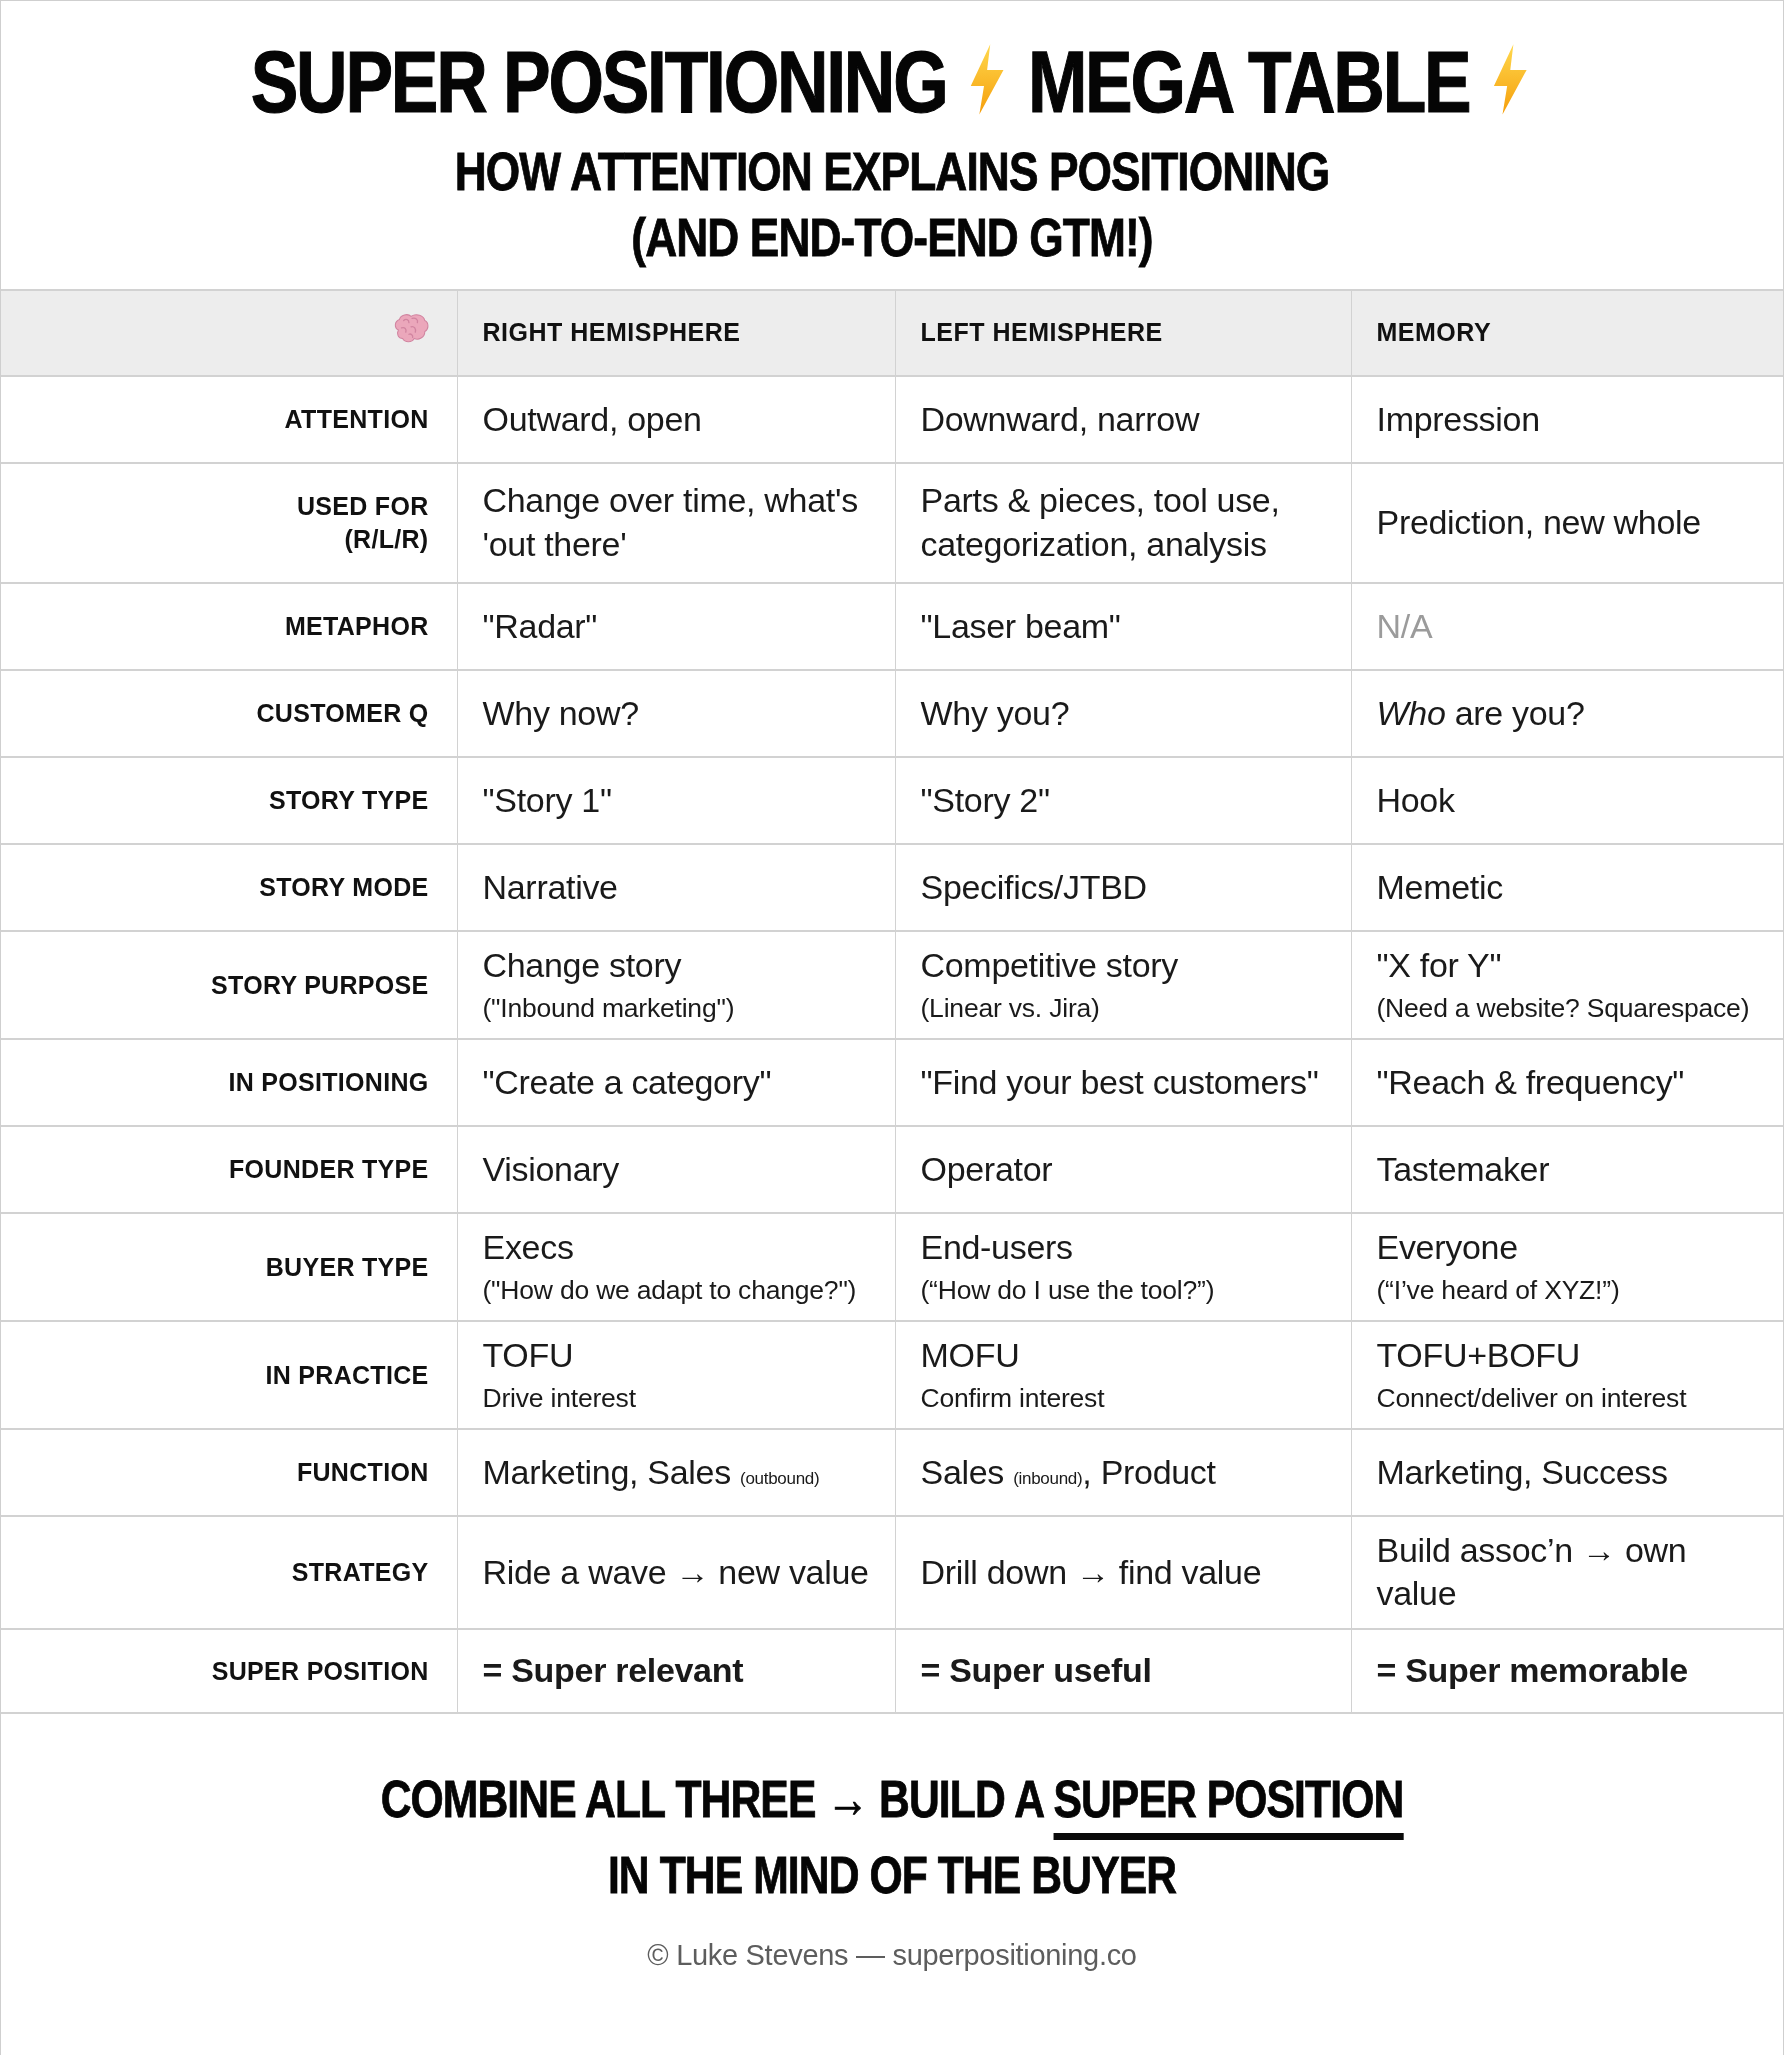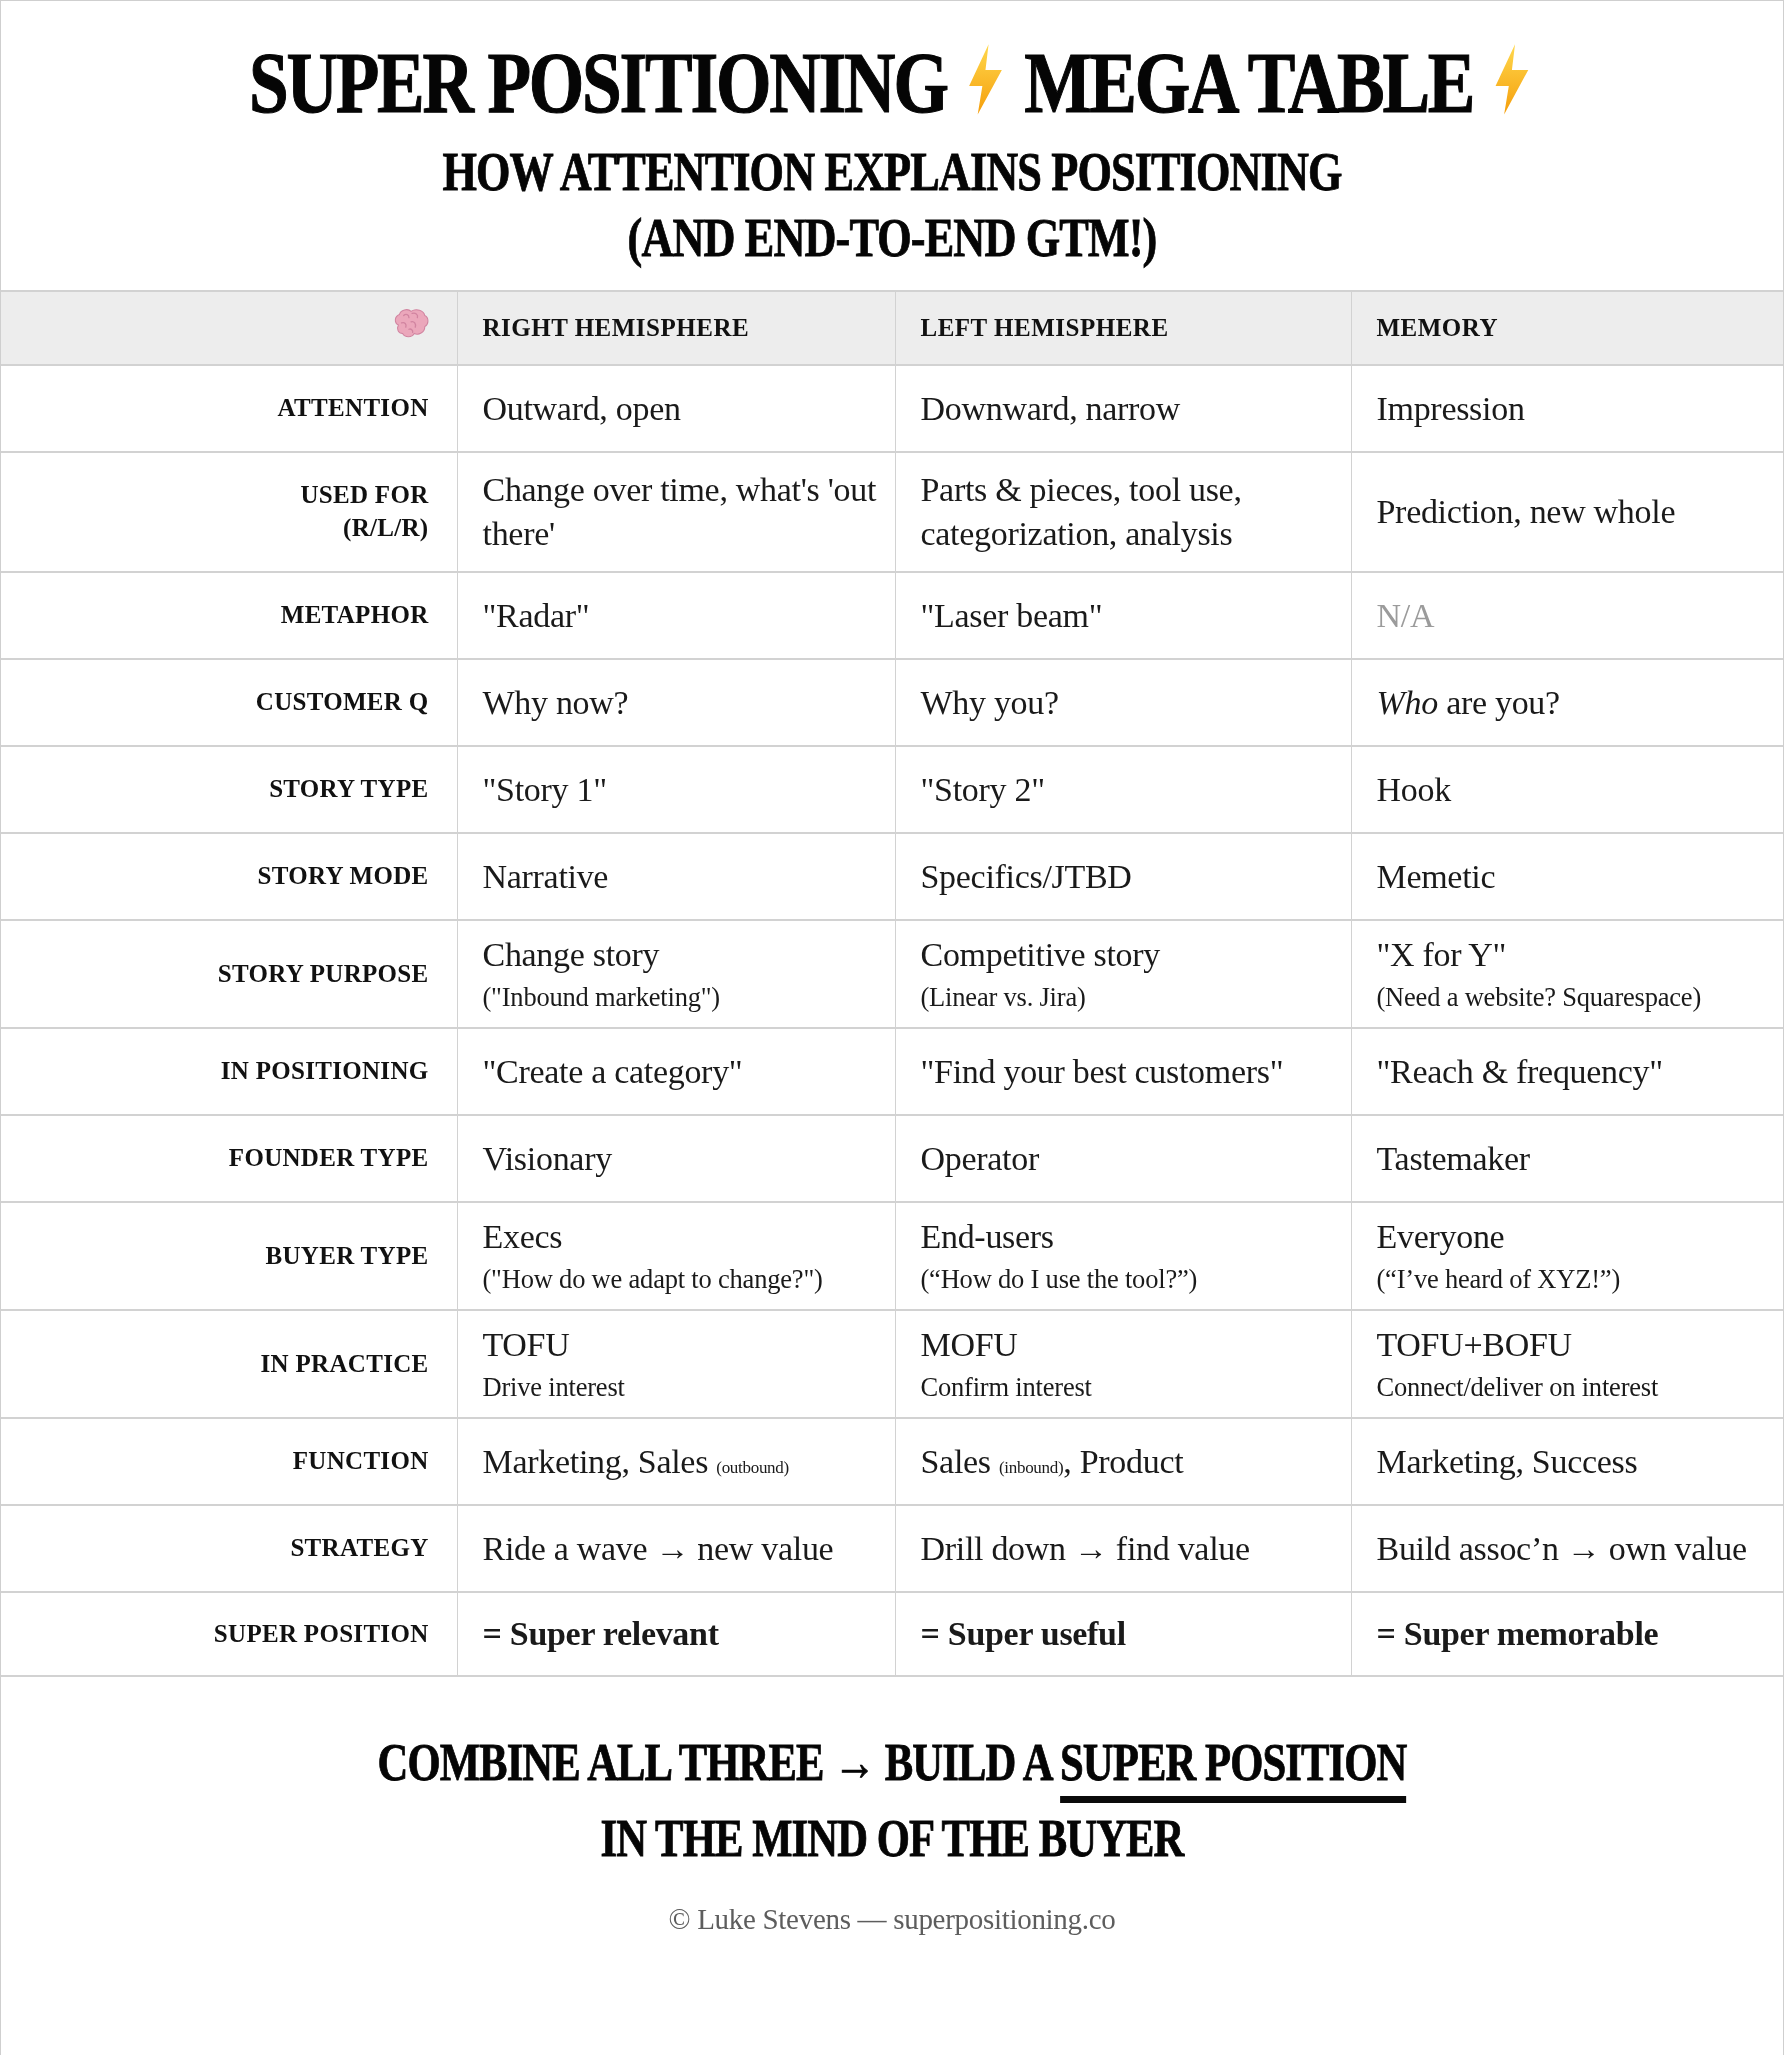"SUPER POSITIONING MEGA TABLE" .page { font-family: Liberation Serif, serif -> Liberation Sans, sans-serif }
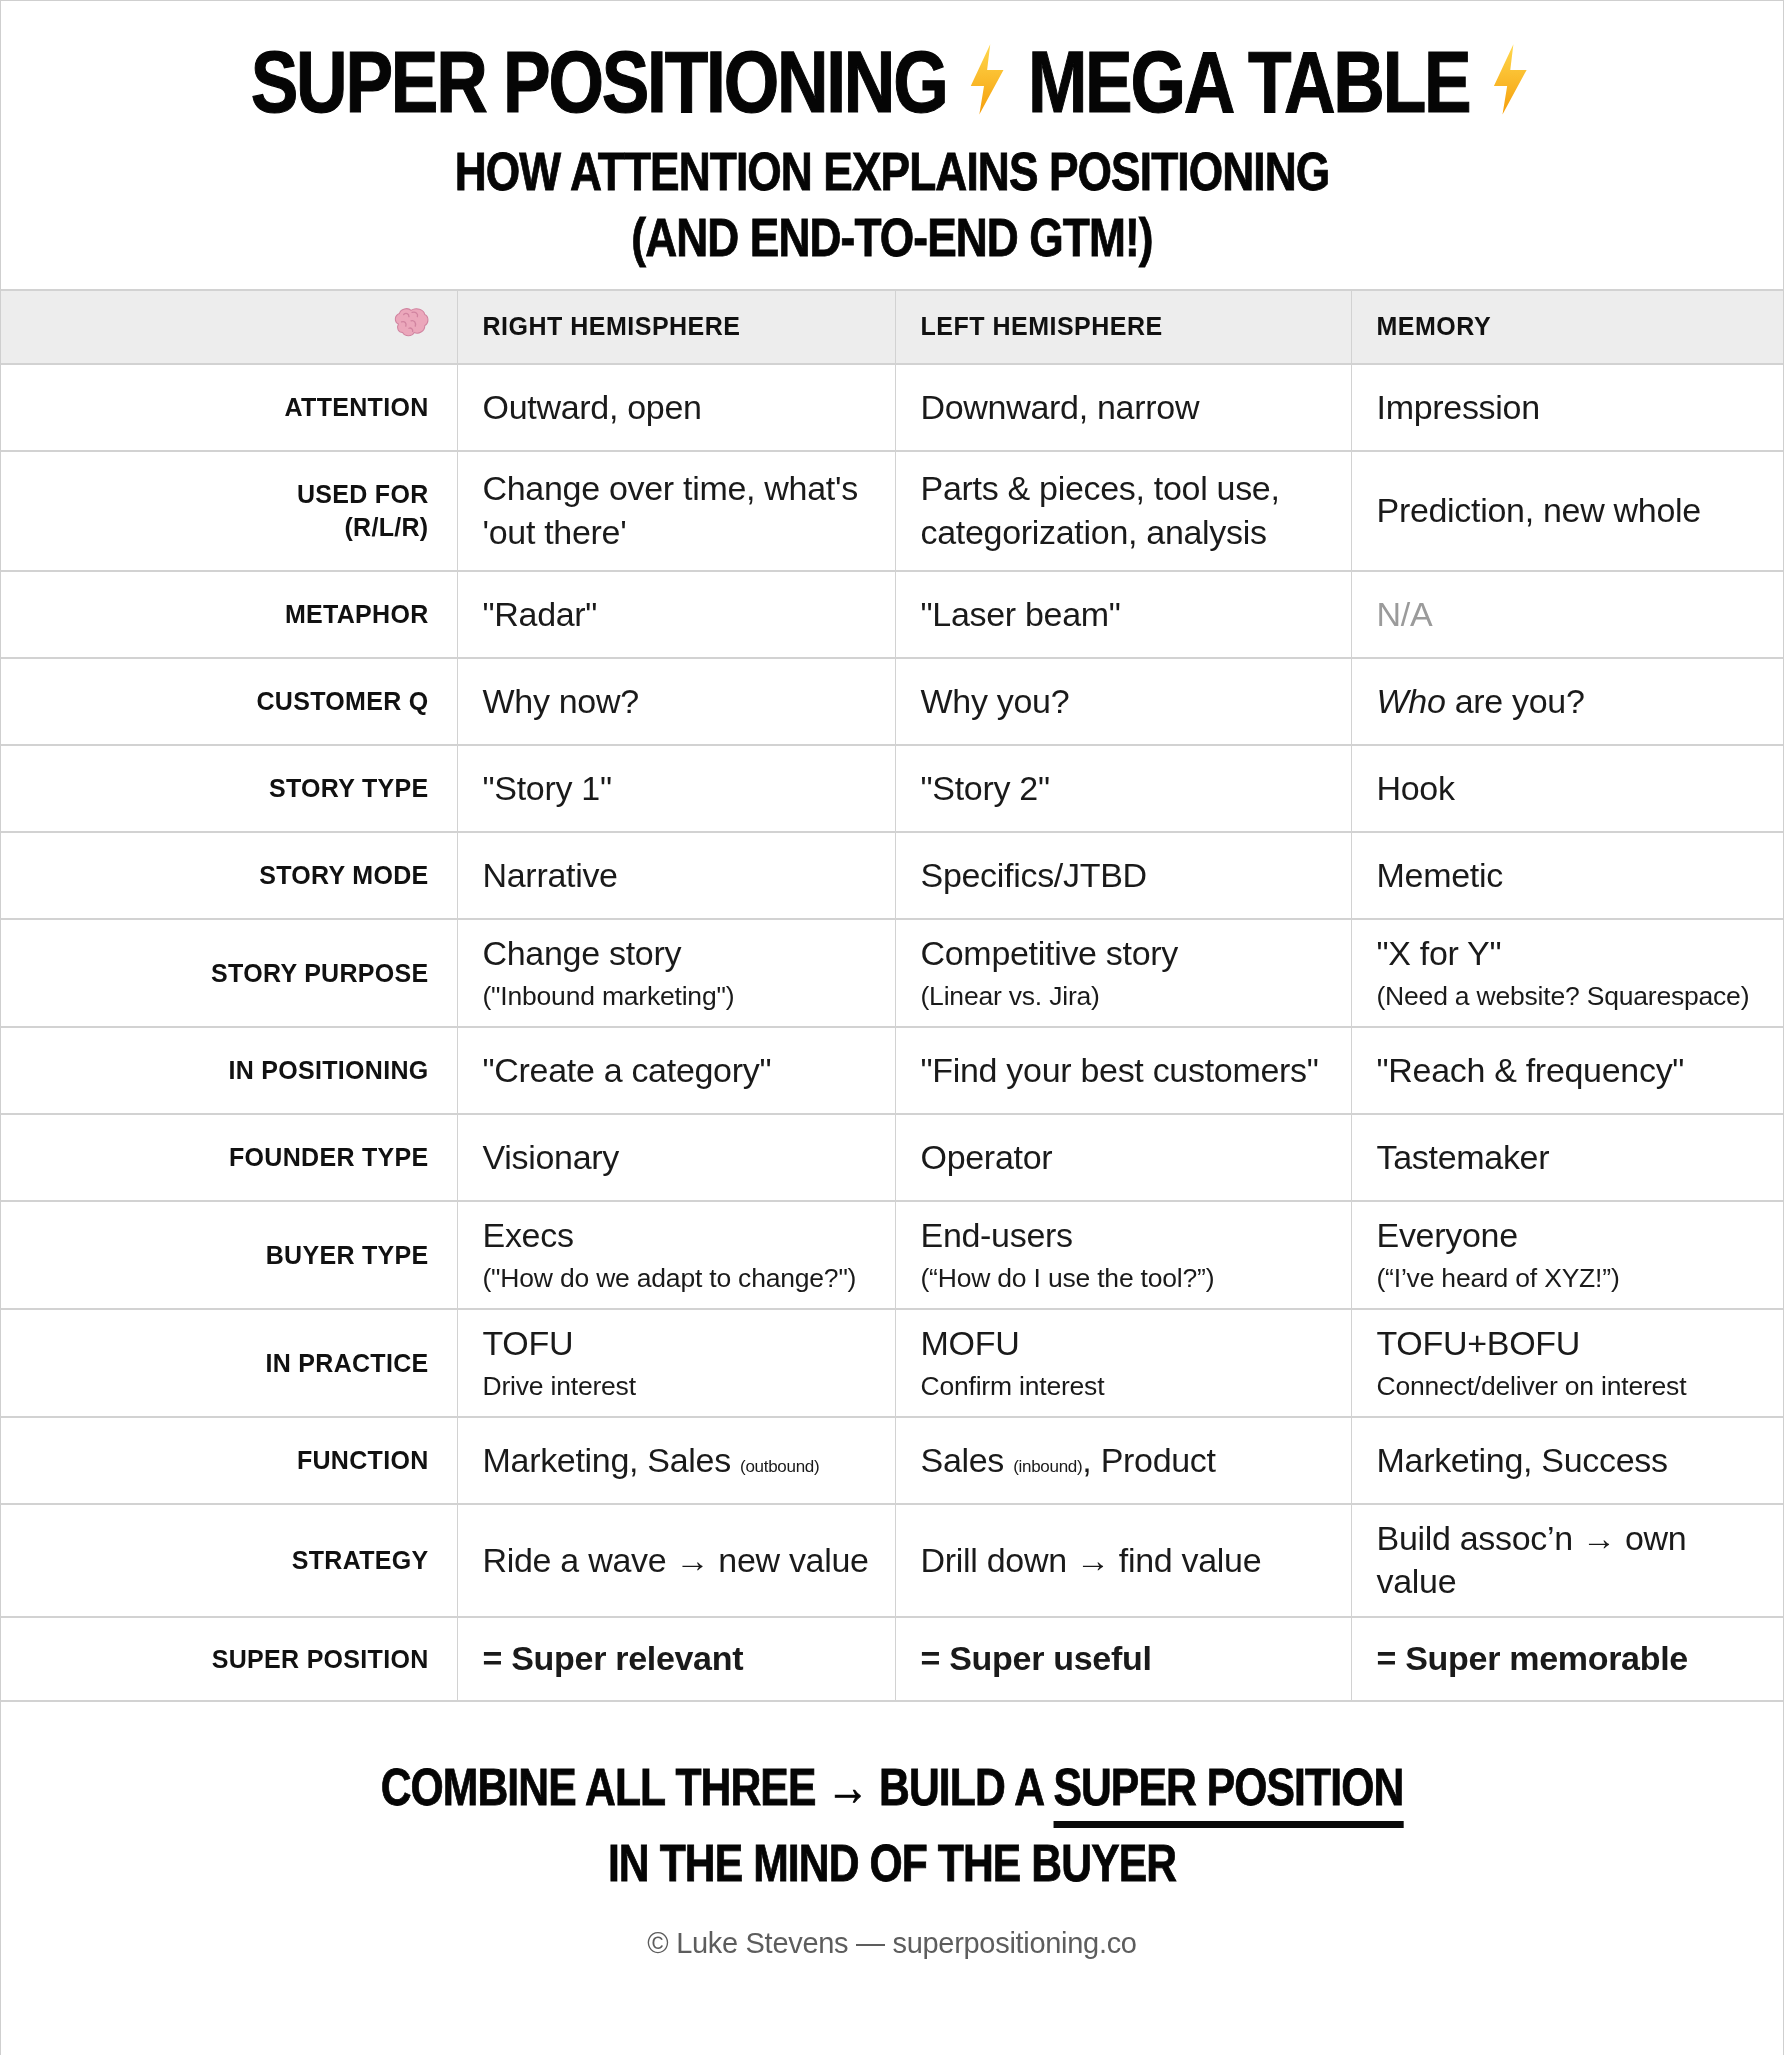"RIGHT HEMISPHERE" tr.hdr th { height: 74px -> 86px }
